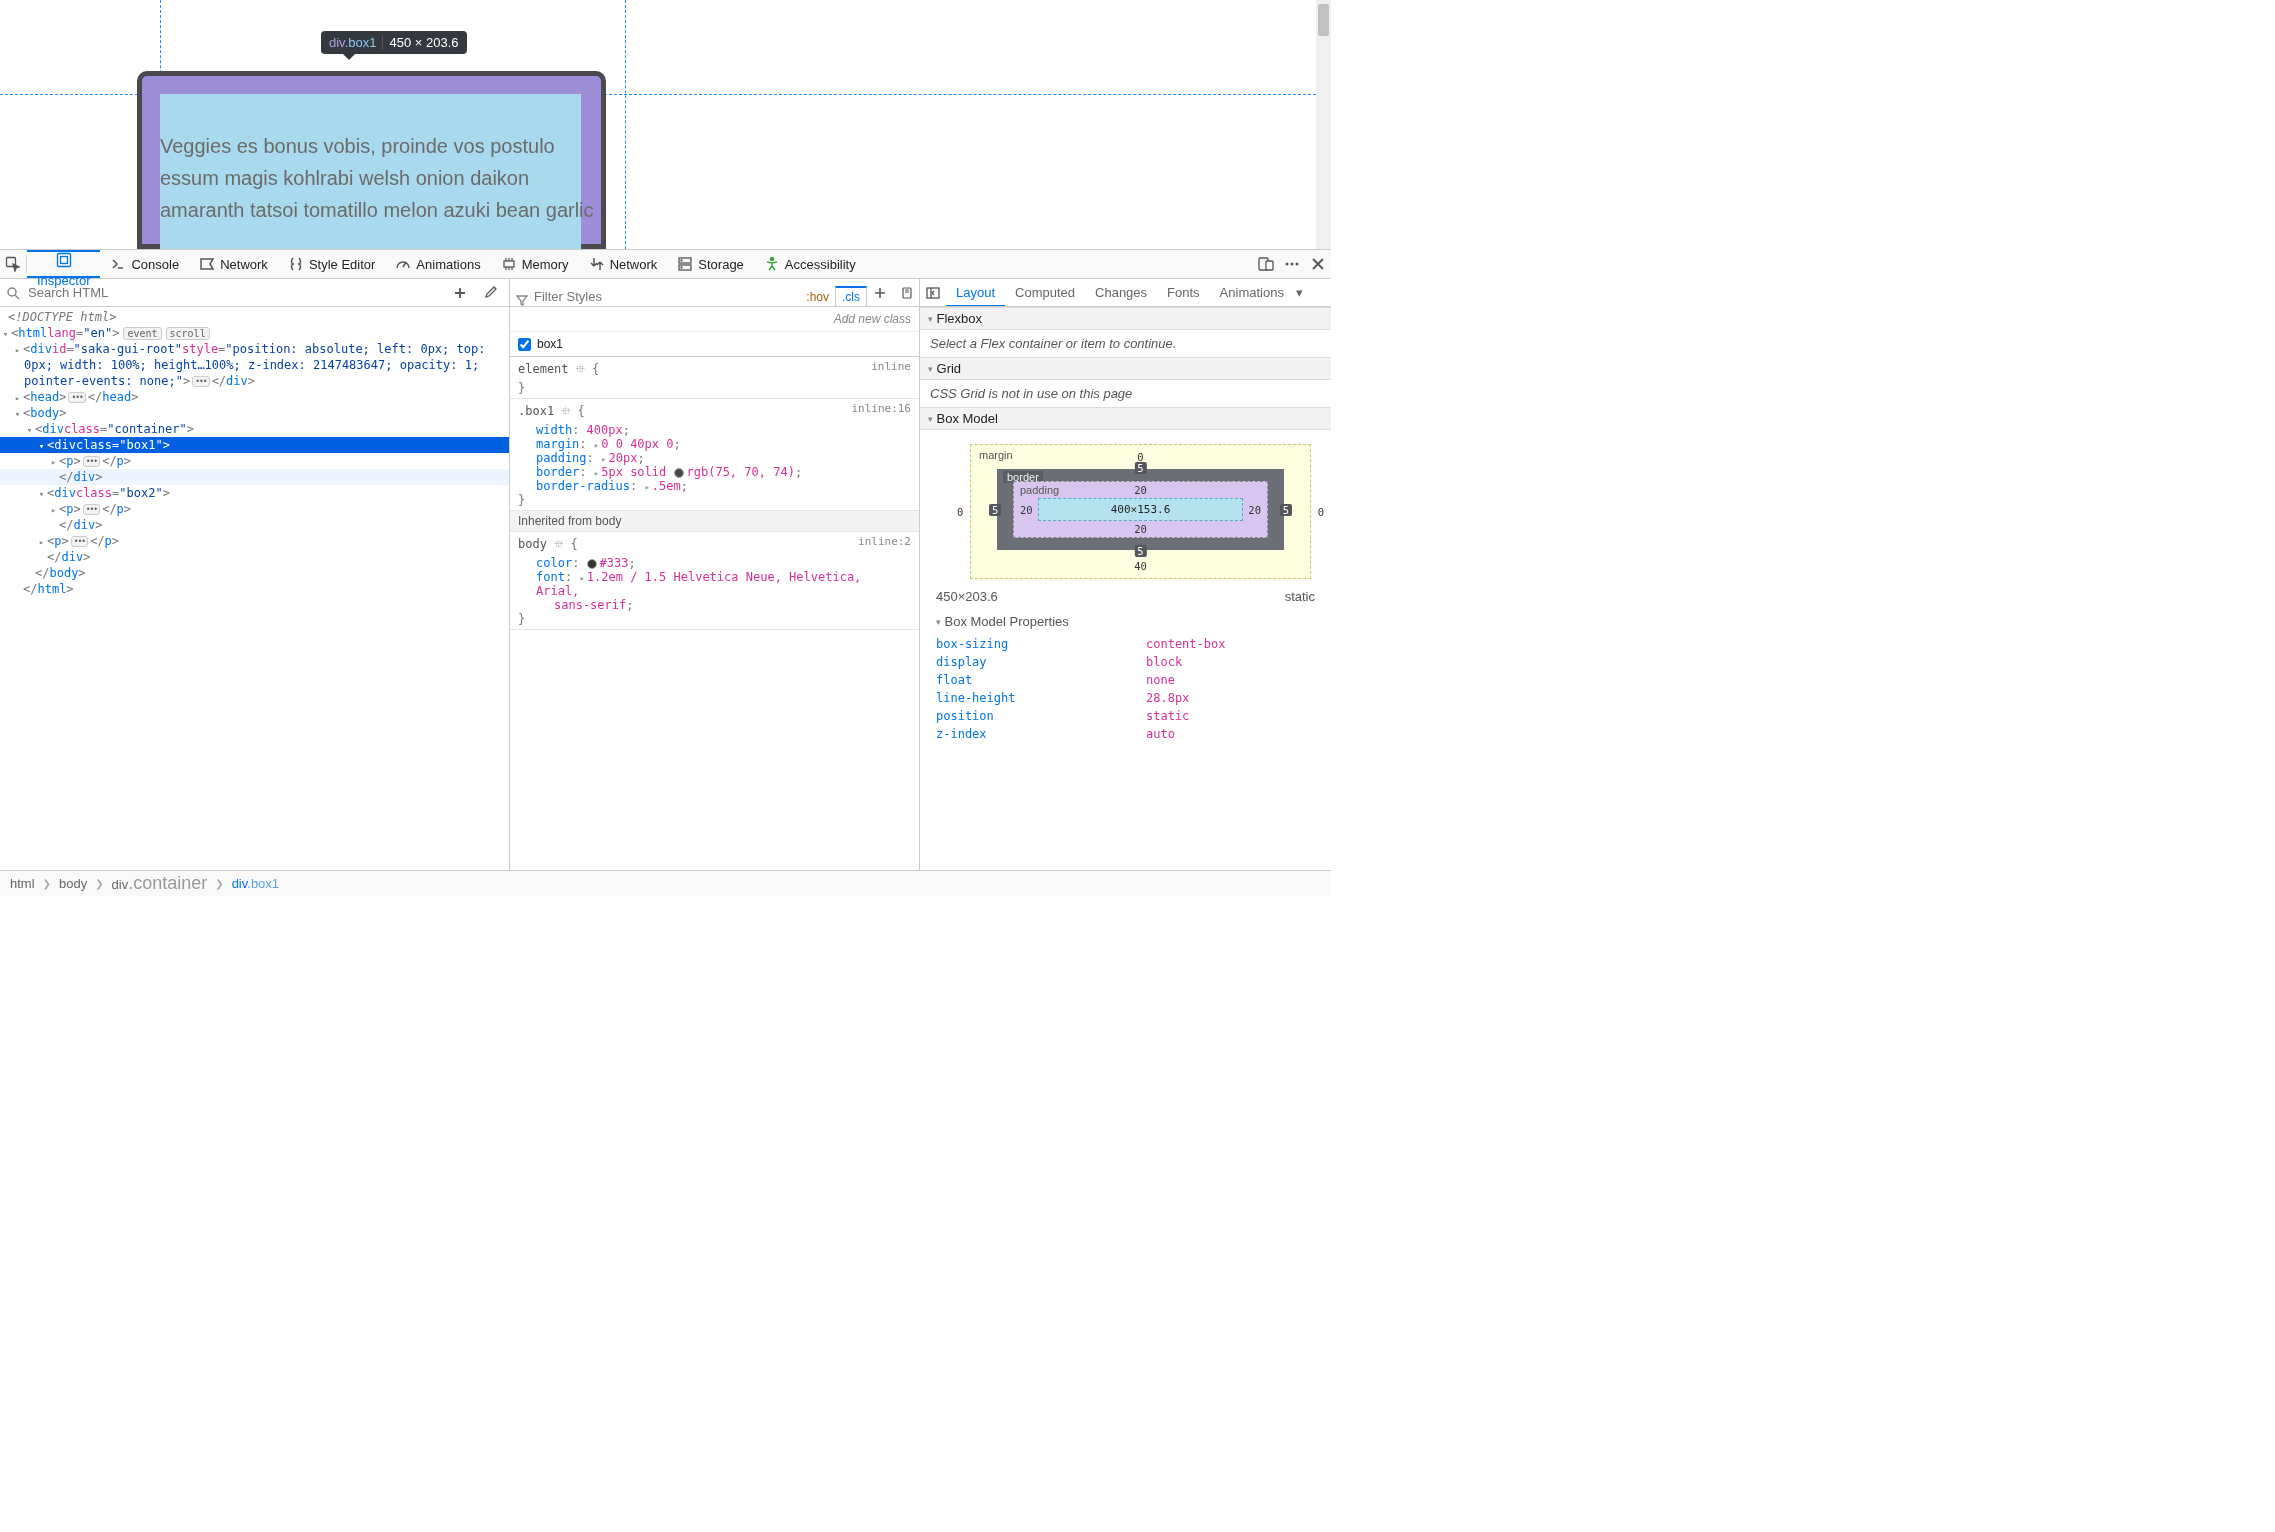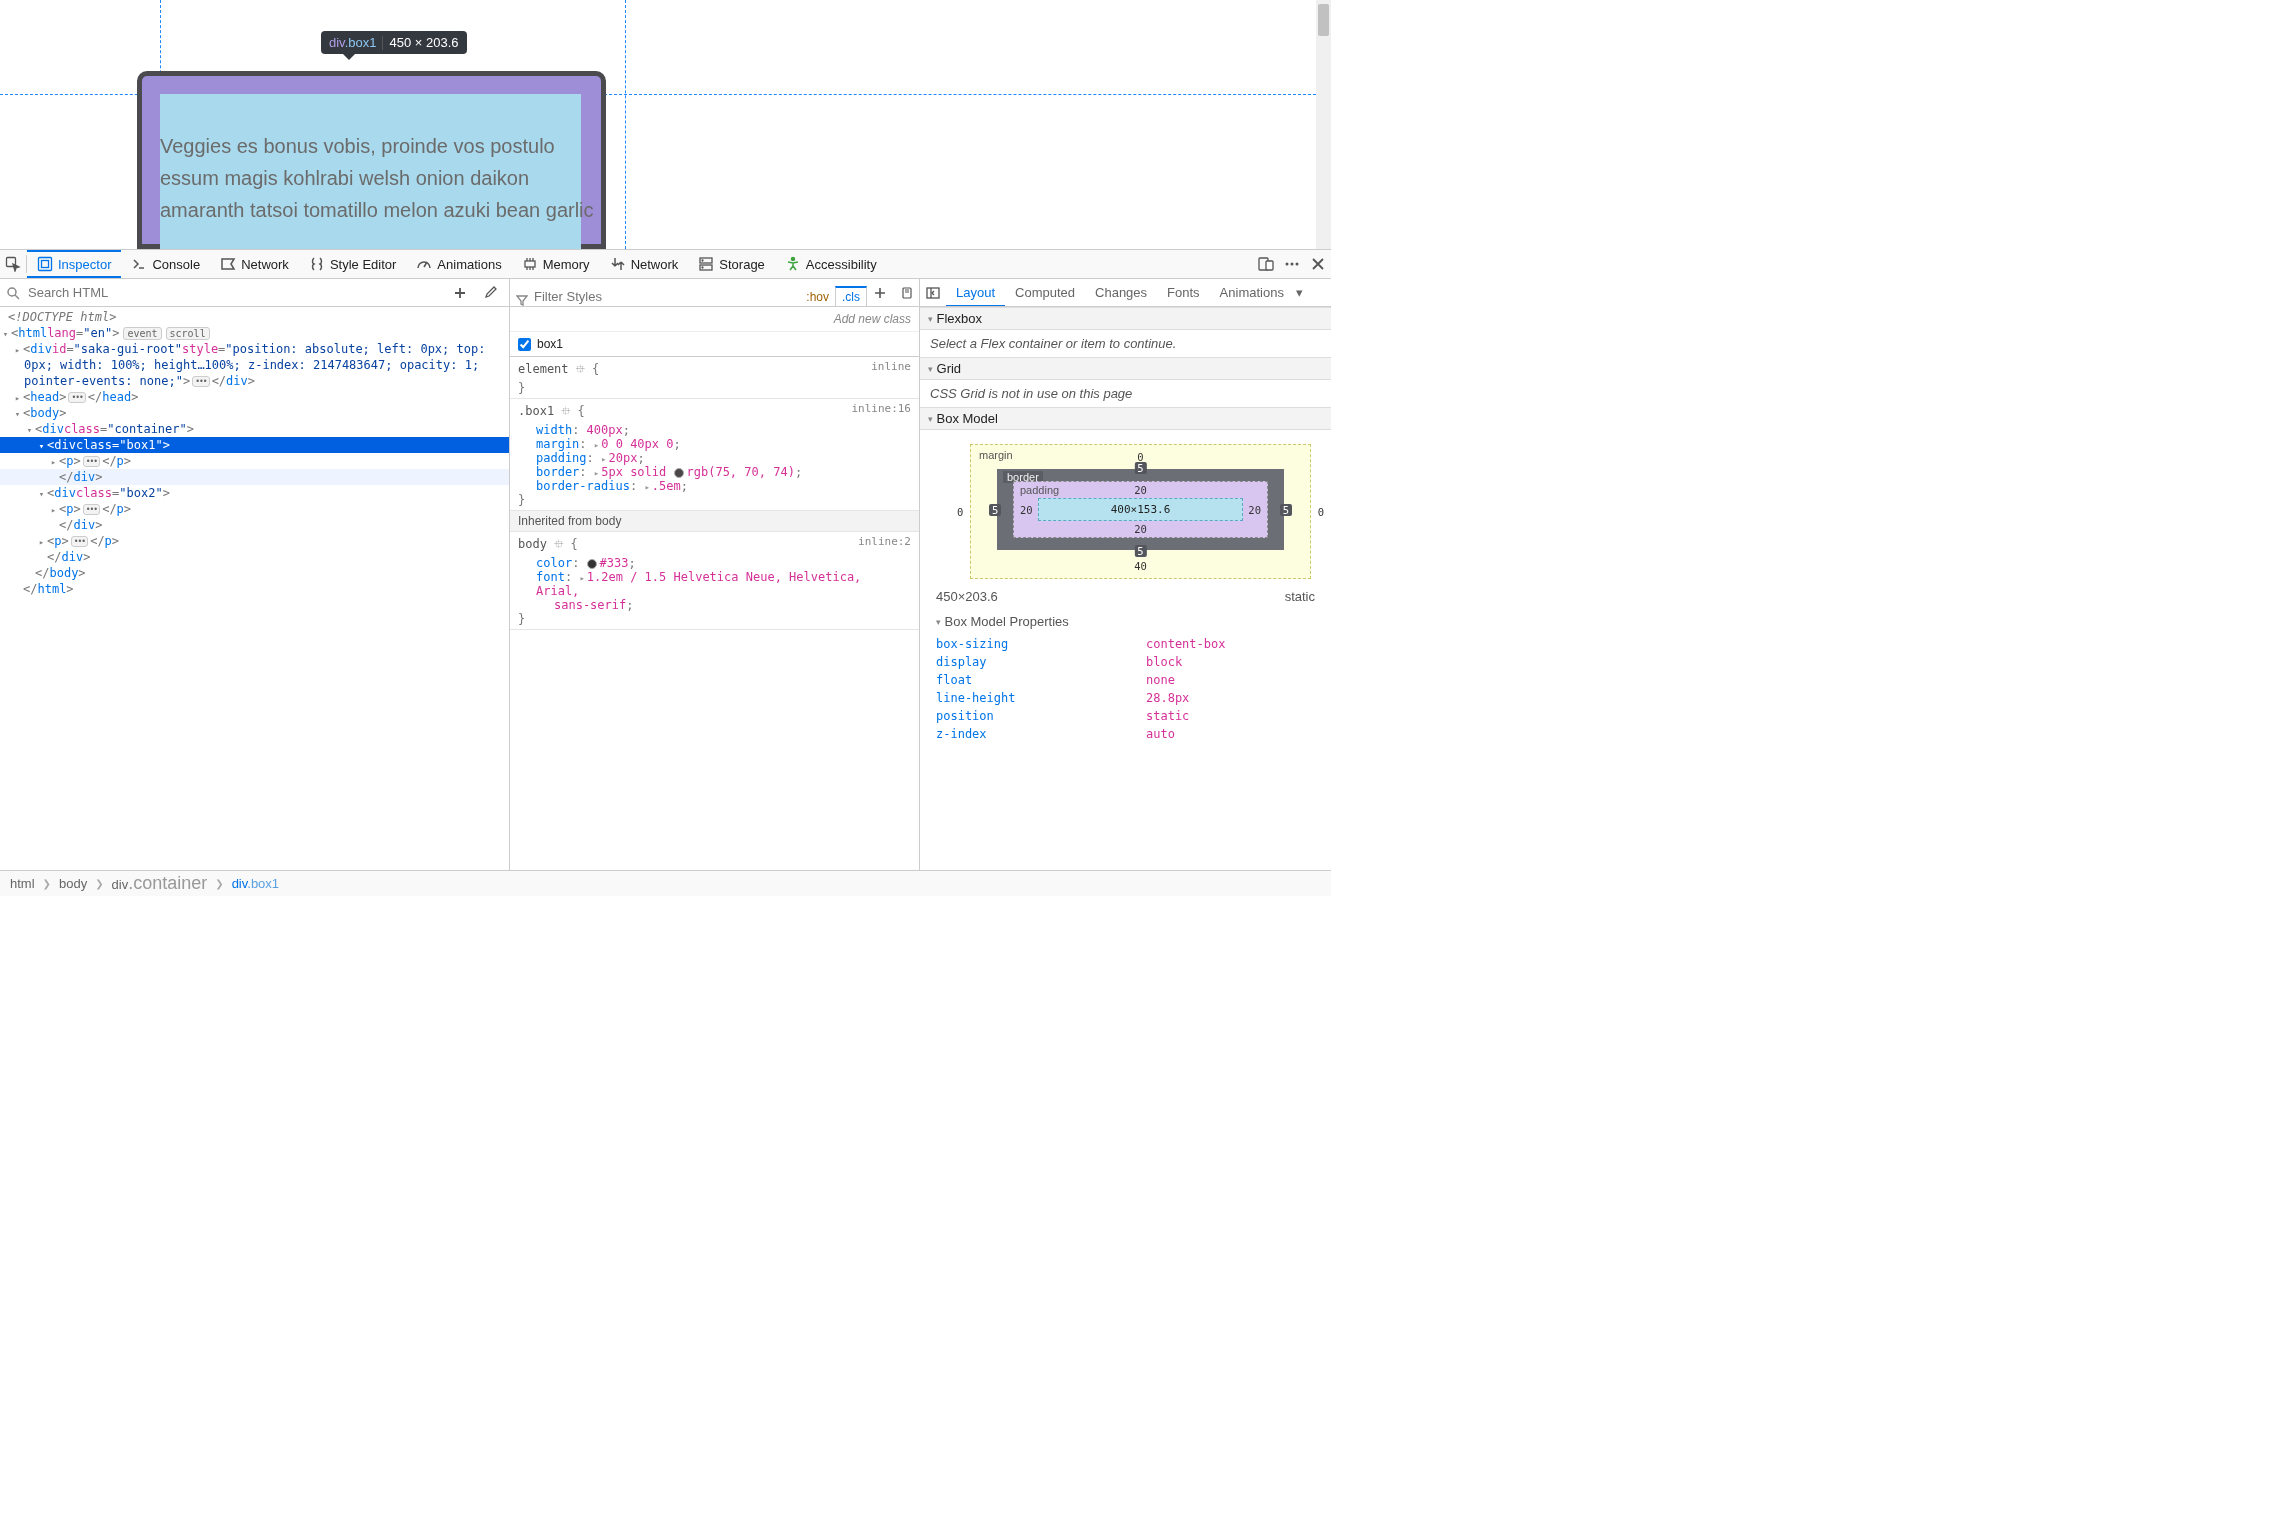"Inspector" .tb-btn.active { flex-direction: none -> column }
